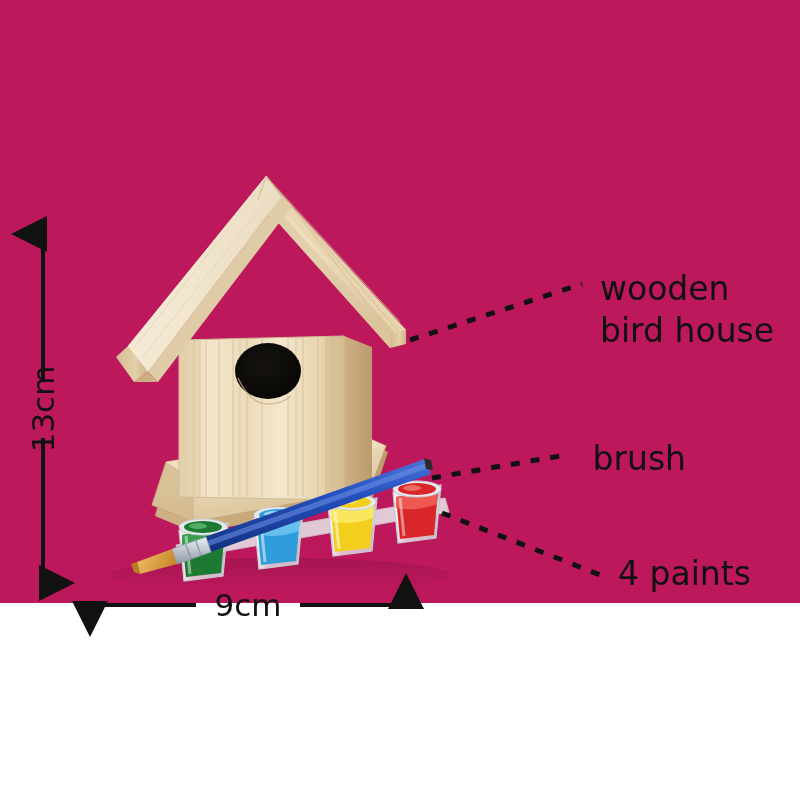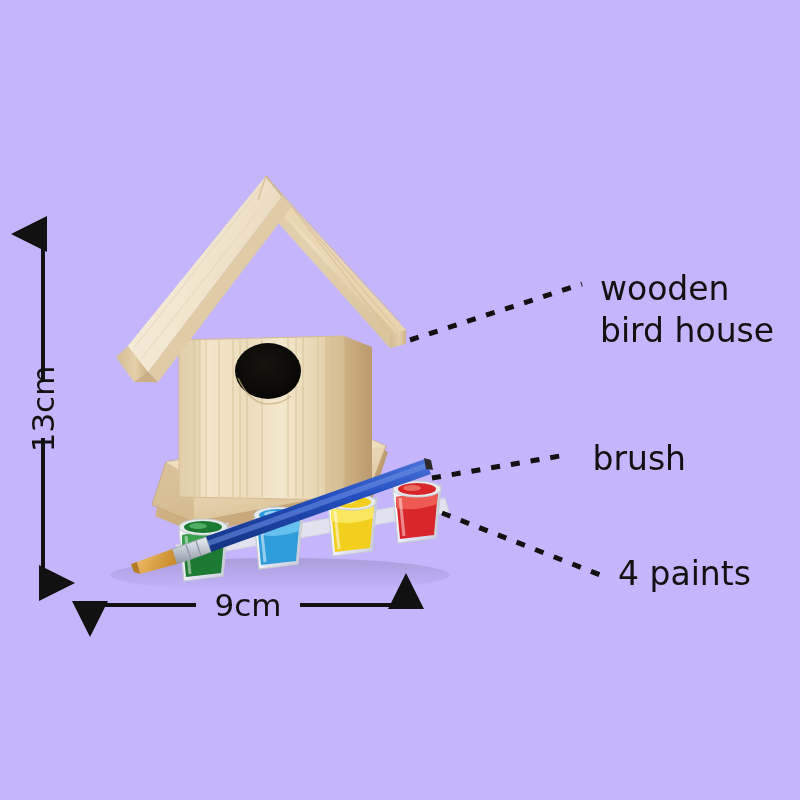"wooden bird house" #stage { background: #c4b5fd -> #be185d; height: 800px -> 603px }
